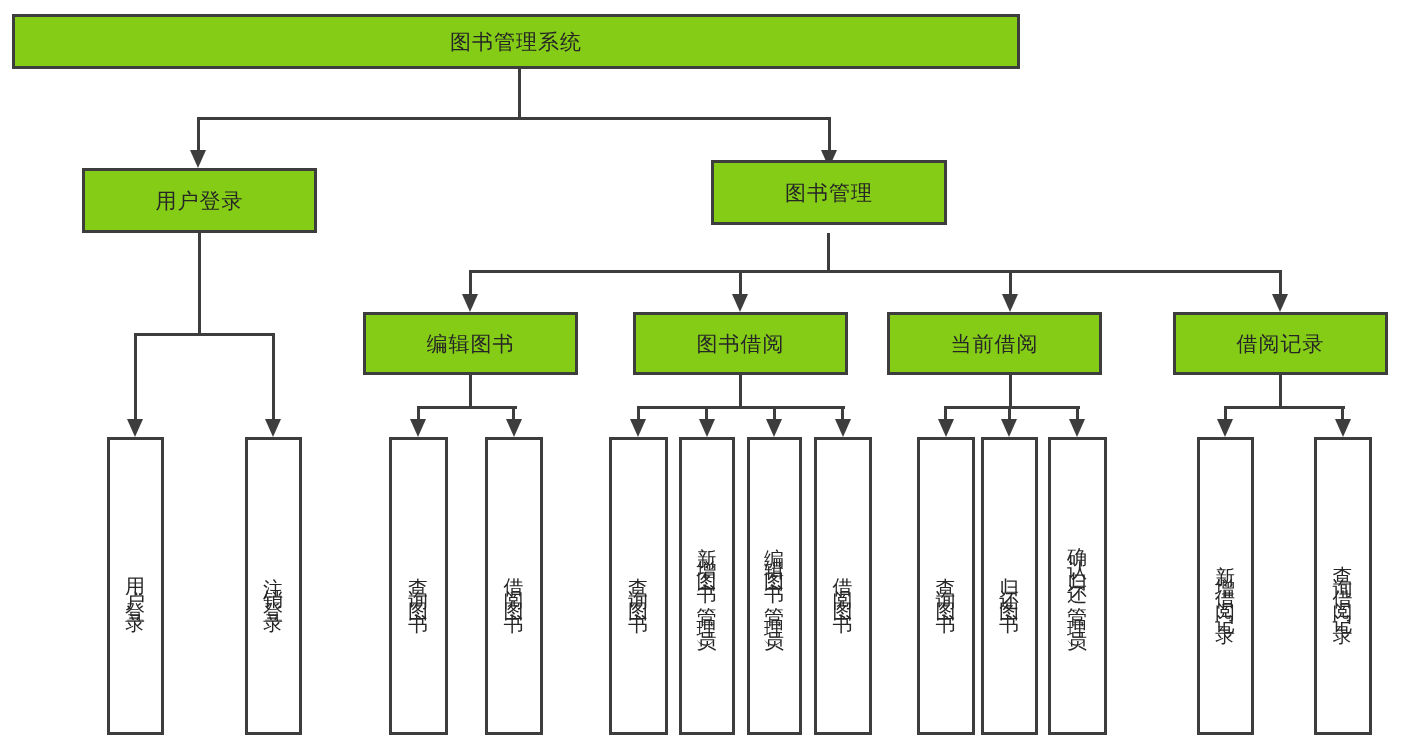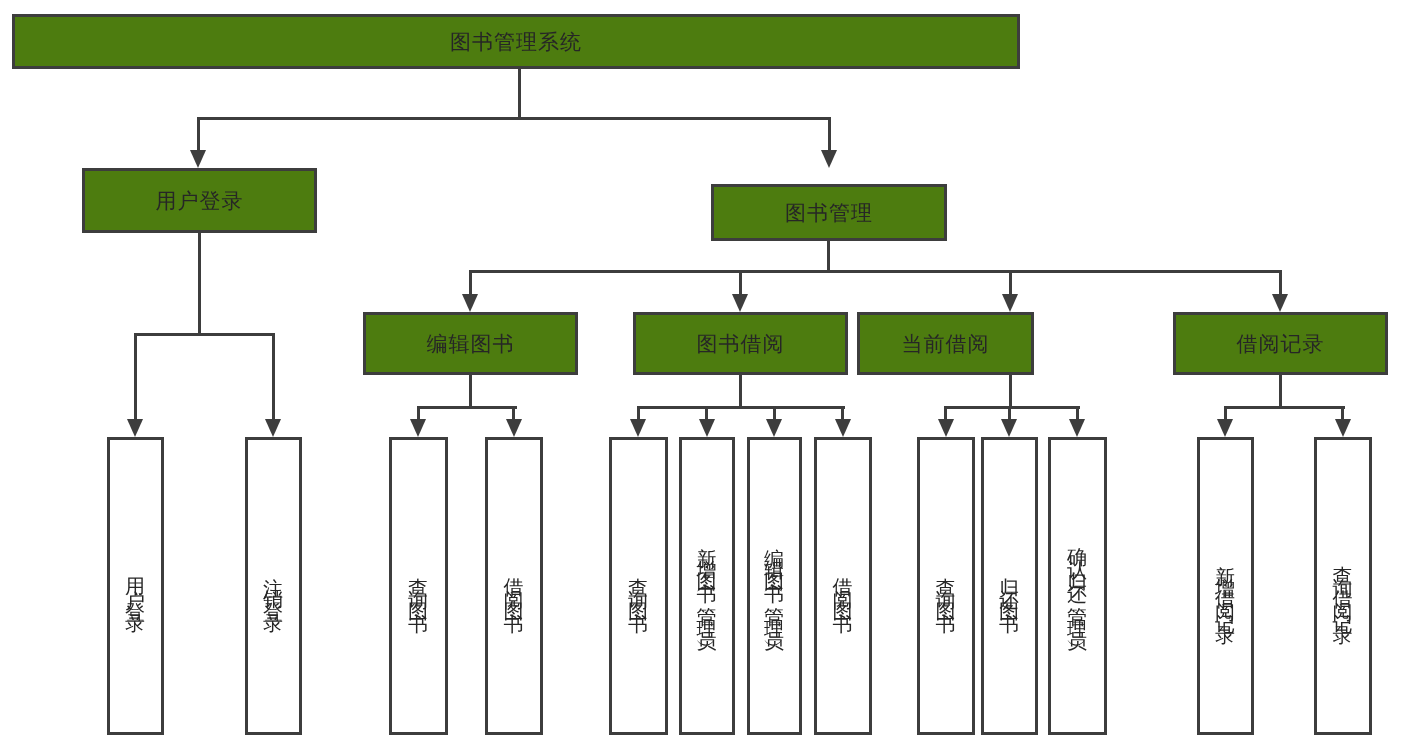"图书管理系统" .hbox { background: #4d7c0f -> #84cc16 }
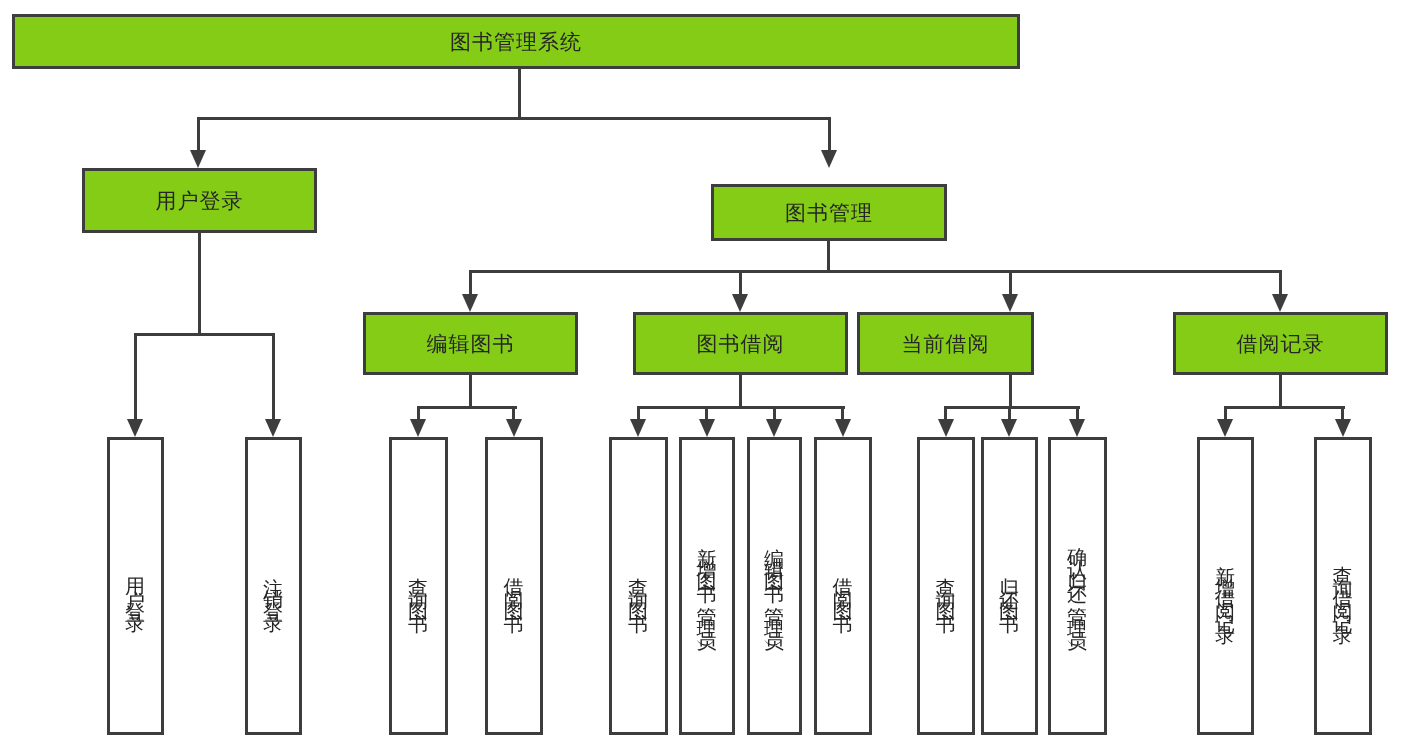"图书管理" div.hbox { height: 57px -> 65px; top: 184px -> 160px }
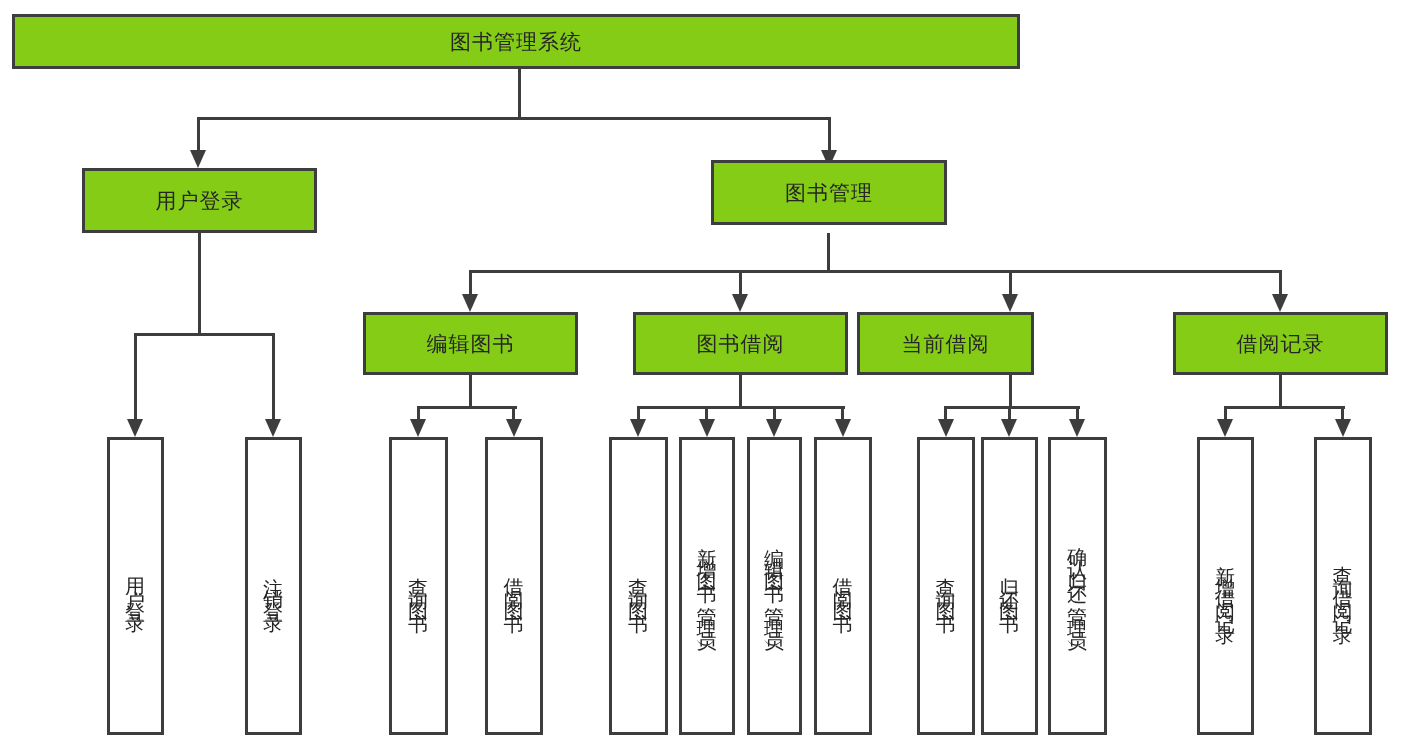"当前借阅" div.hbox { left: 857px -> 887px; width: 177px -> 215px }
